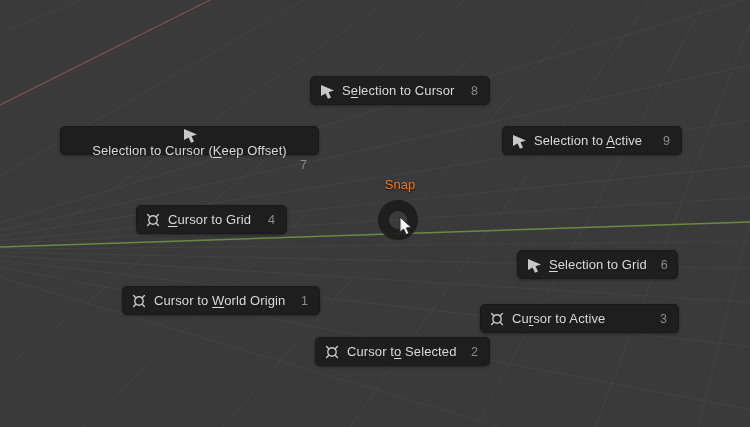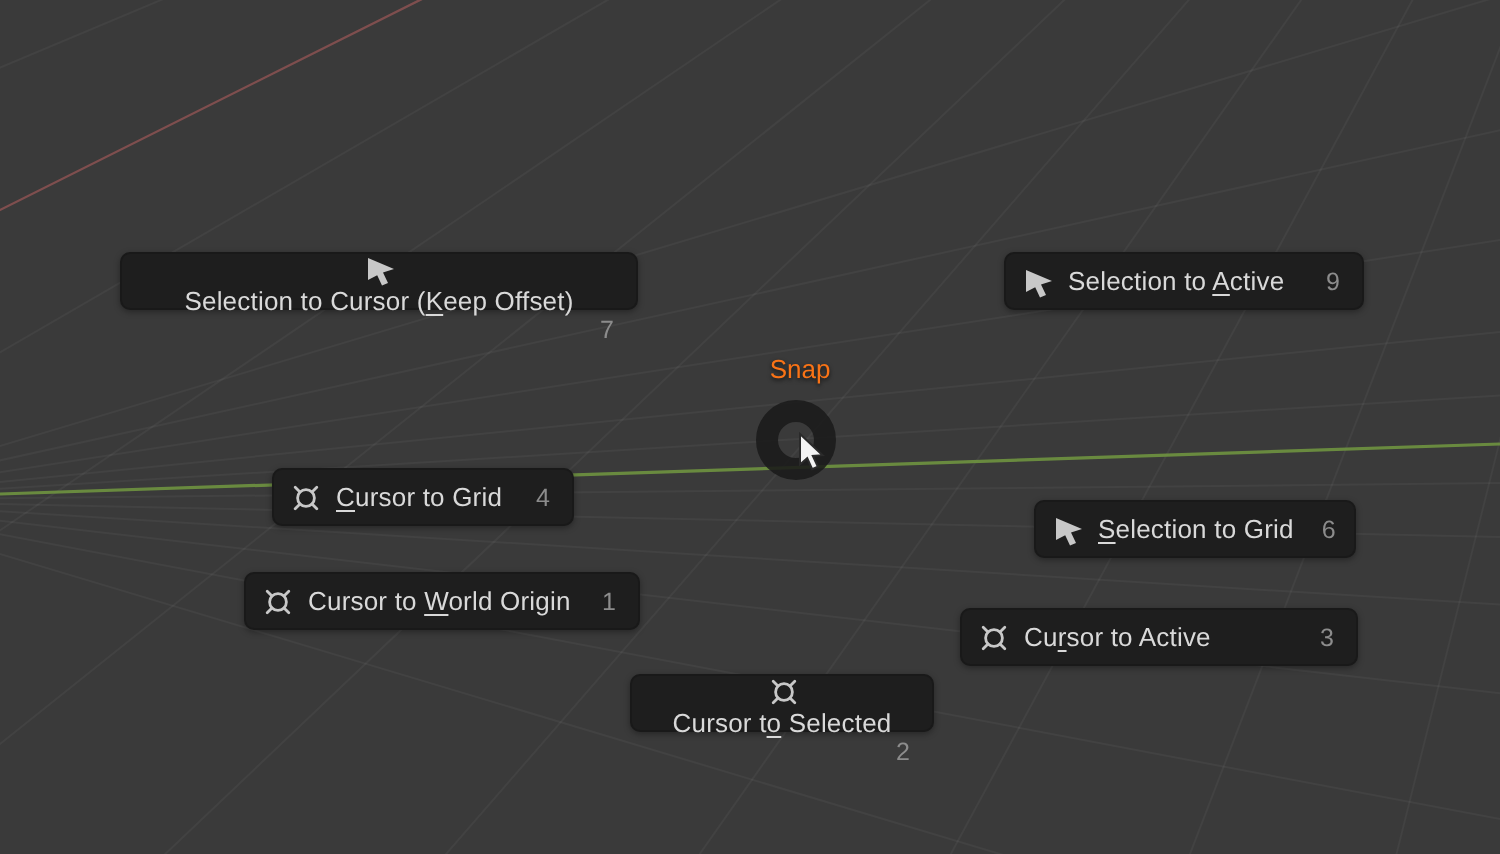"Selection to Cursor" div.pie-item { html: none -> <div> <svg> <path></path> </svg> <span><span>S</span><span>e</span><span>lection to Cursor</span></span> <span>8</span> </div> }
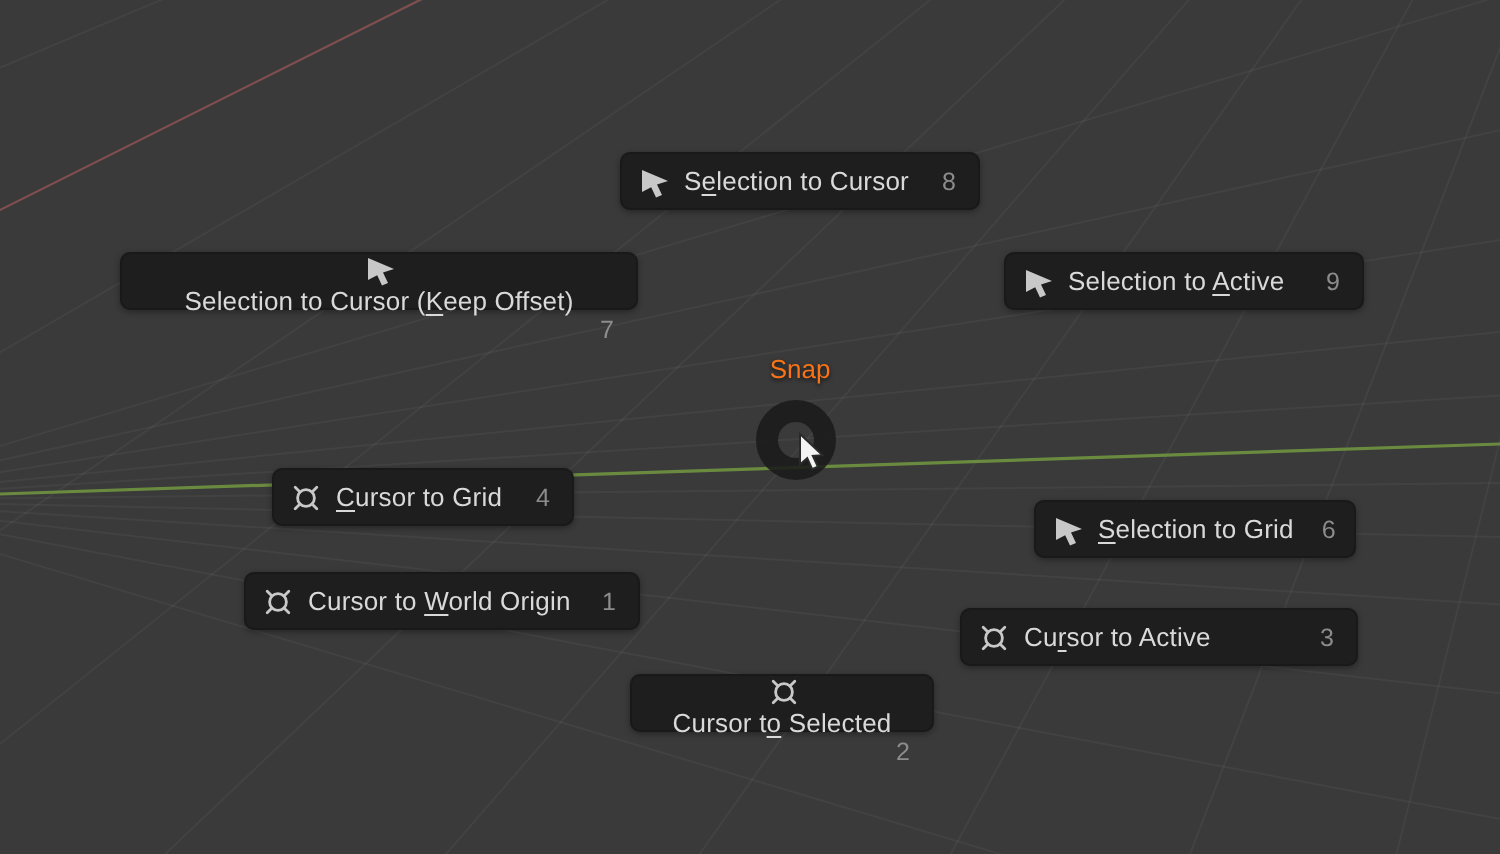"Cursor to Grid" .p4 { margin-top: 29px -> none }
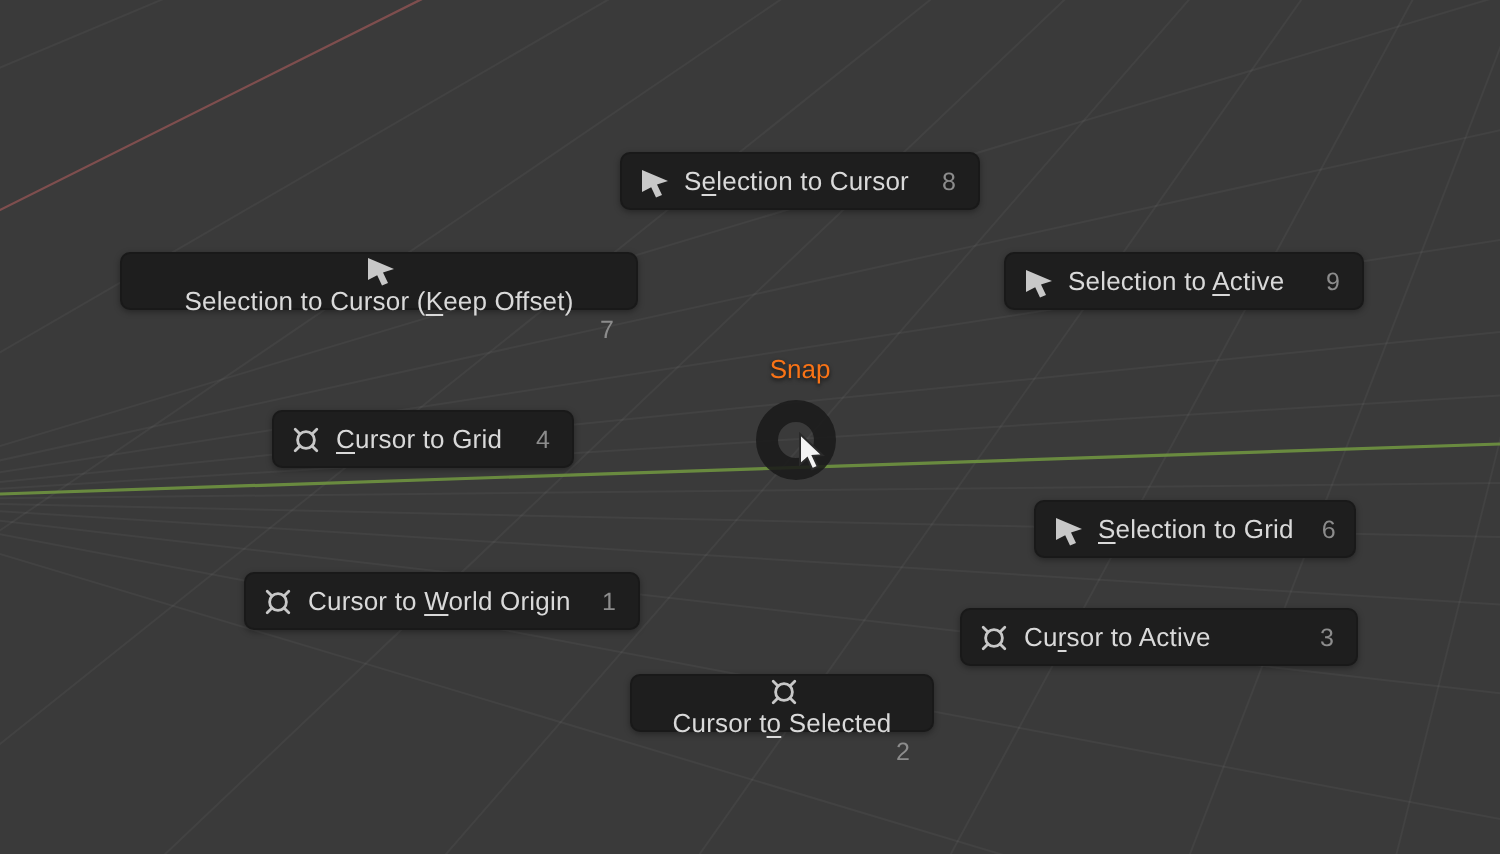"Cursor to Selected" .p8 { flex-direction: column -> none; width: 152px -> 175px }
